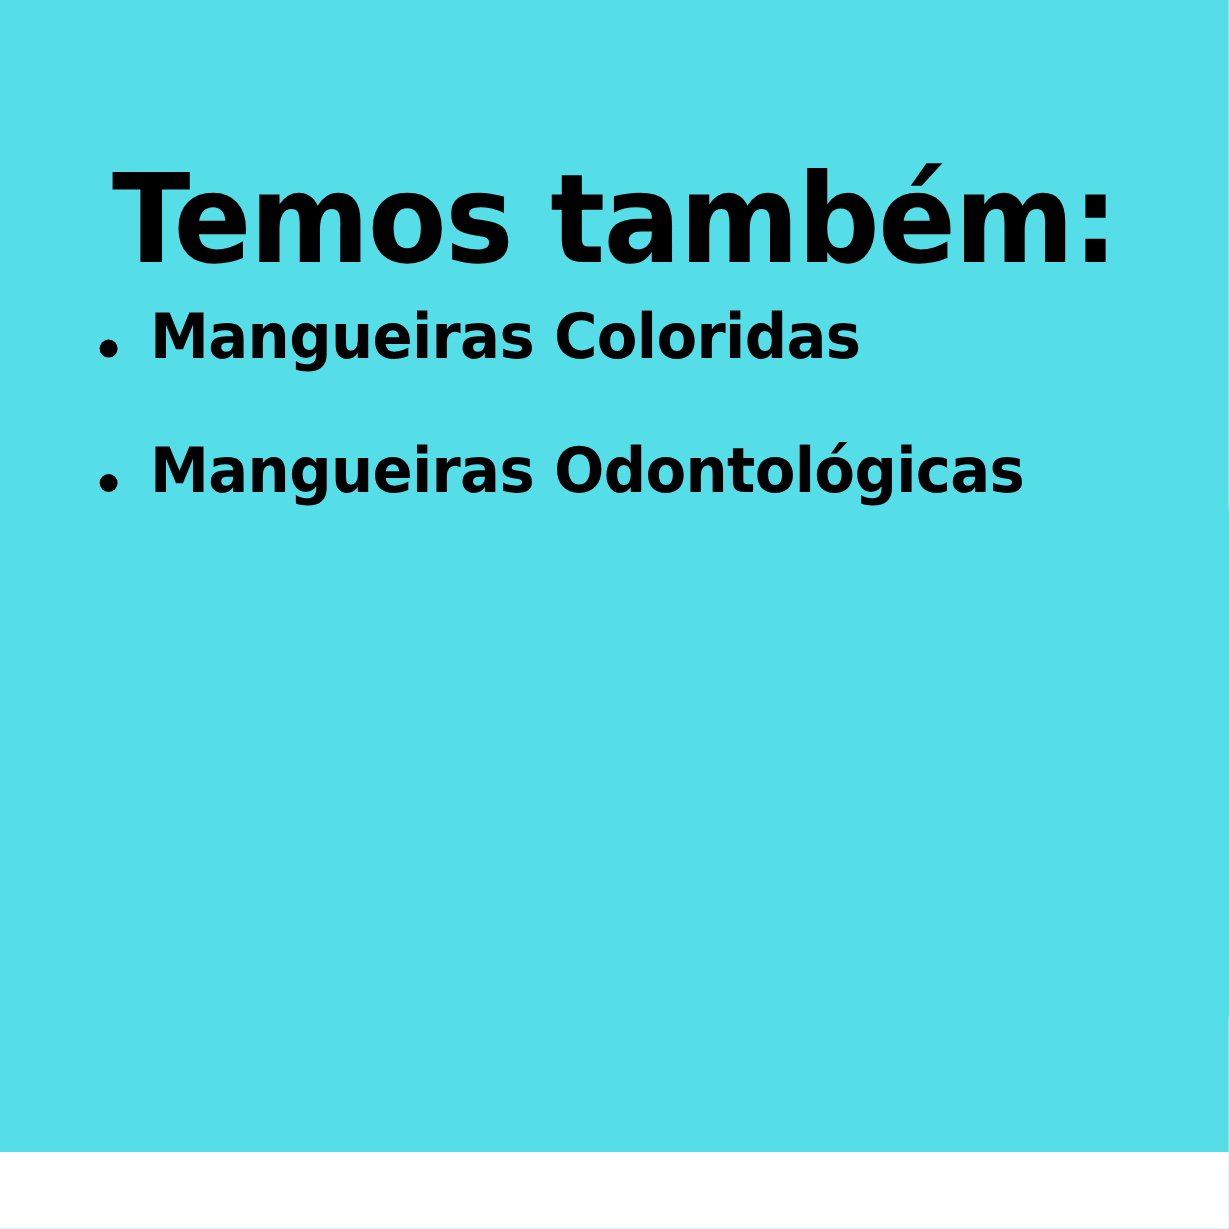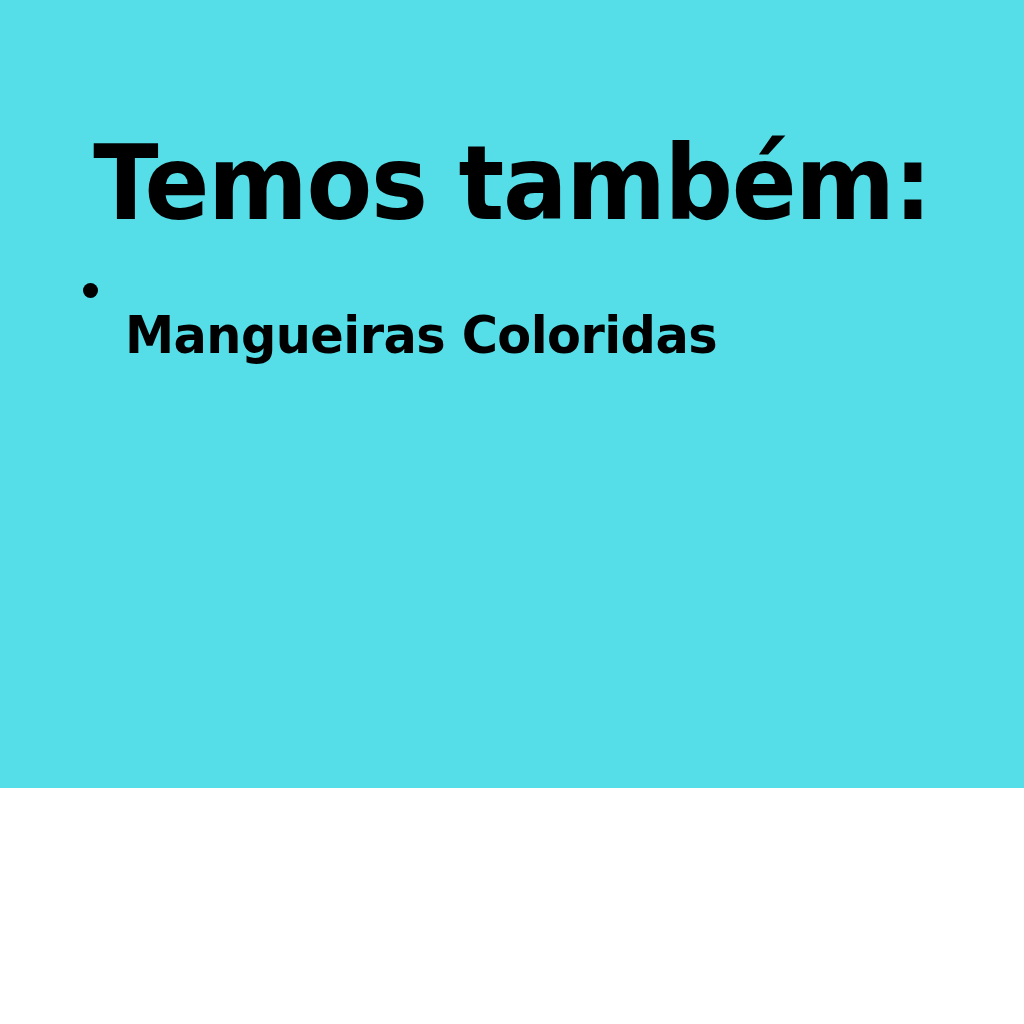"Temos também:" #poster { height: 788px -> 960px }
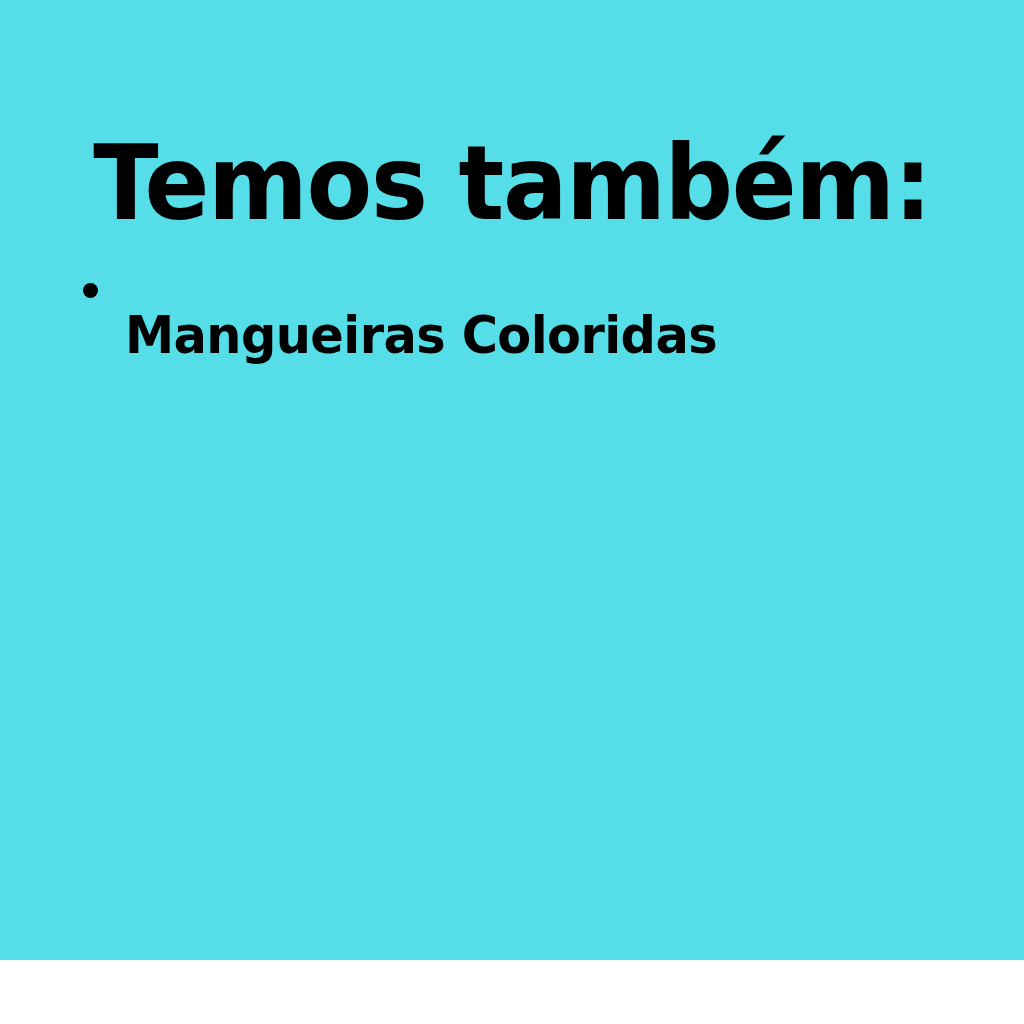"Mangueiras Coloridas" .bullet-row { align-items: flex-end -> flex-start }
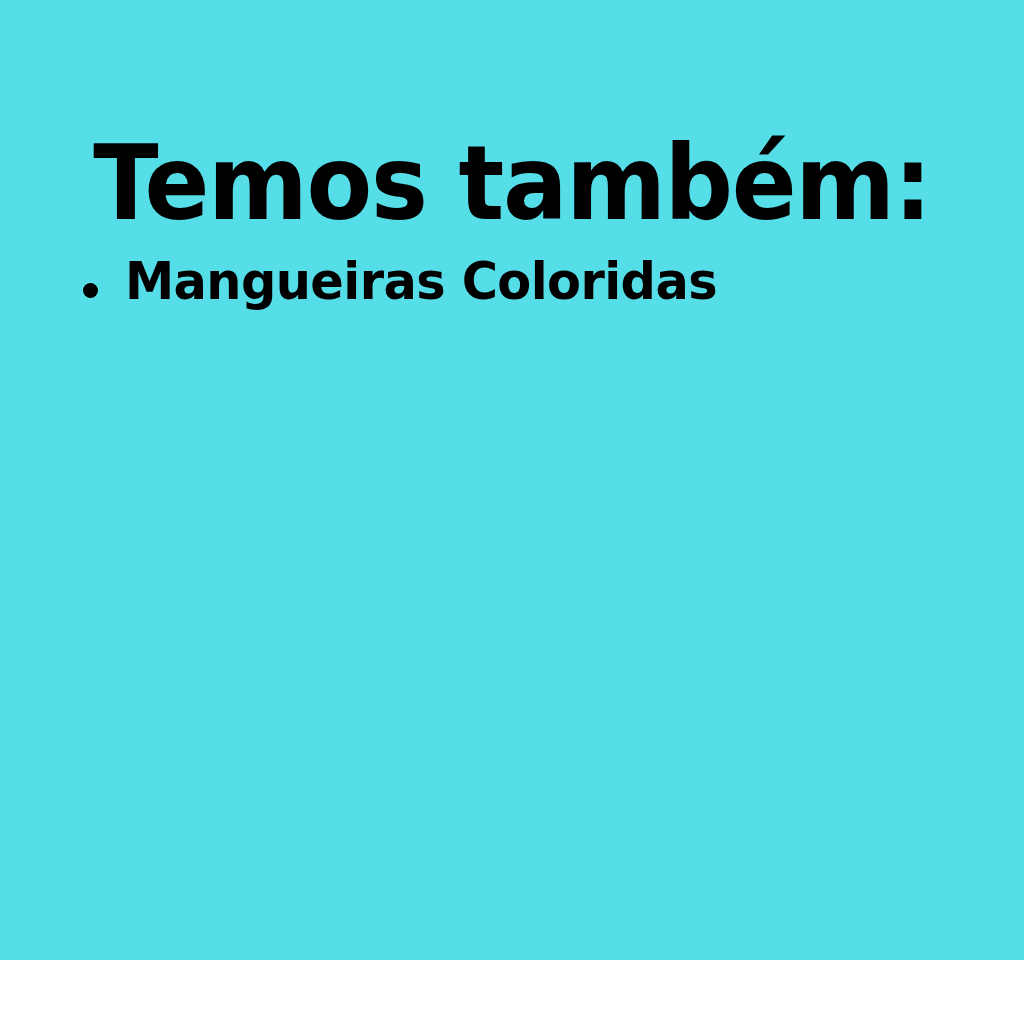"Mangueiras Odontológicas" li.bullet-row { html: none -> <li> <span></span> <span>Mangueiras Odontológicas</span> </li> }
